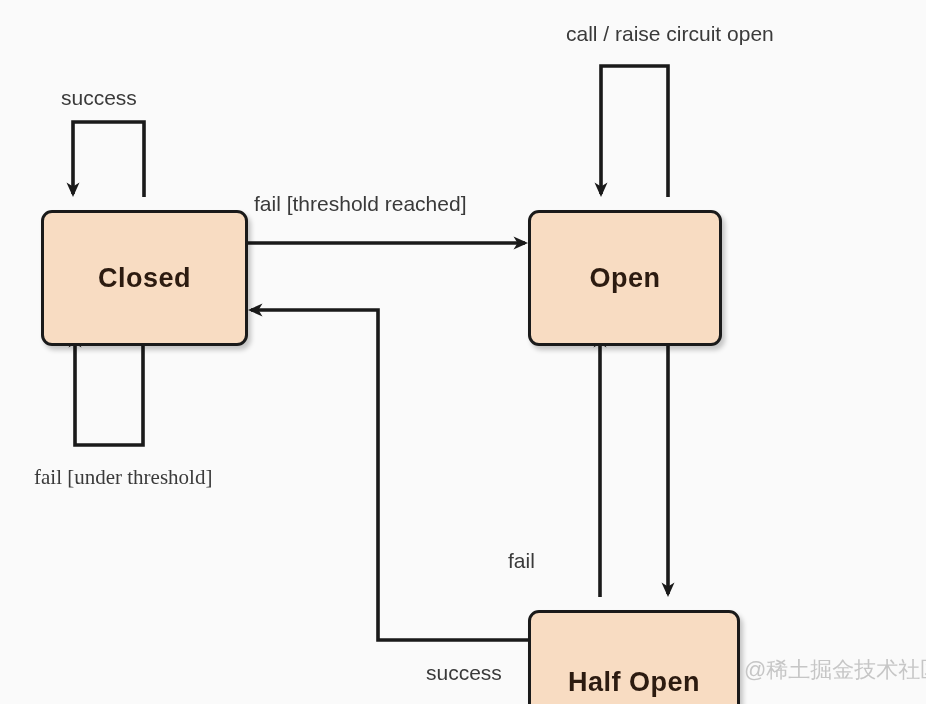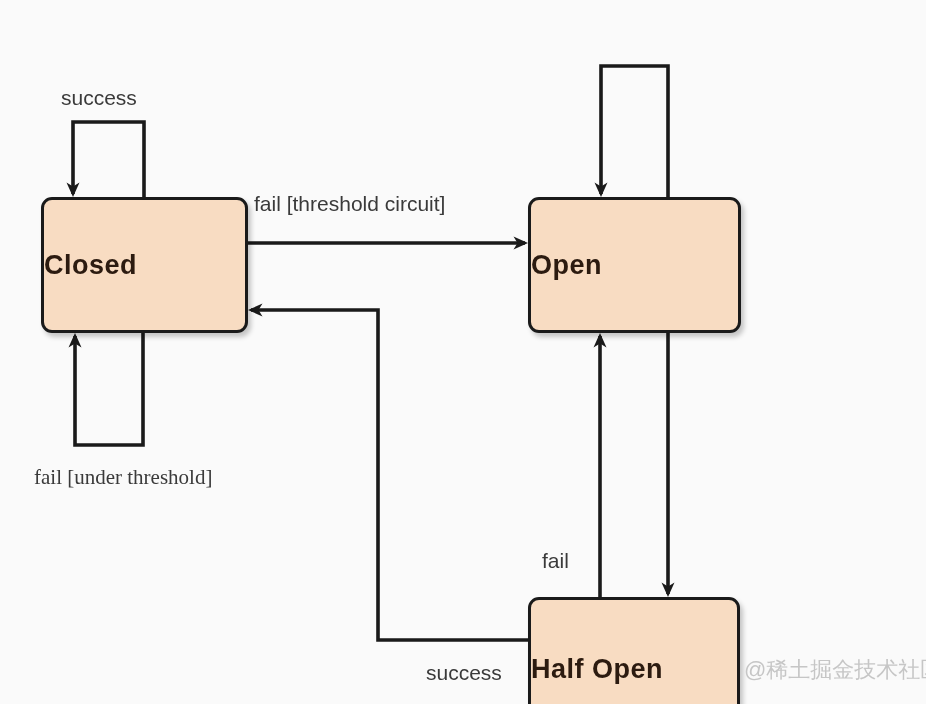"call / raise circuit open" div.edge-label { html: none -> <div>call / raise circuit open</div> }
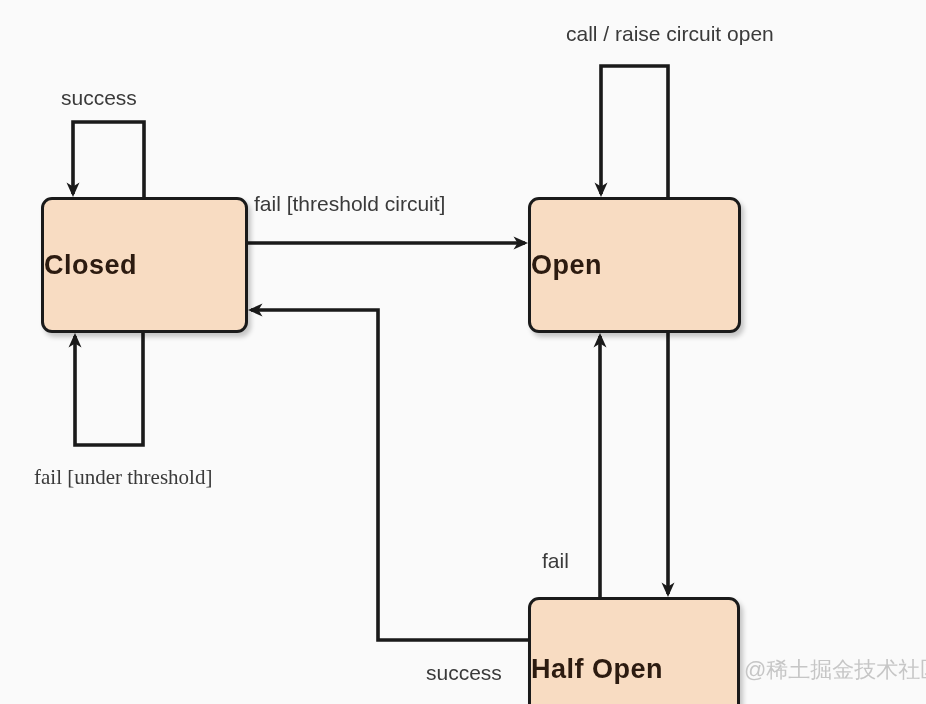"fail [threshold circuit]" div.edge-label { text: circuit -> reached }
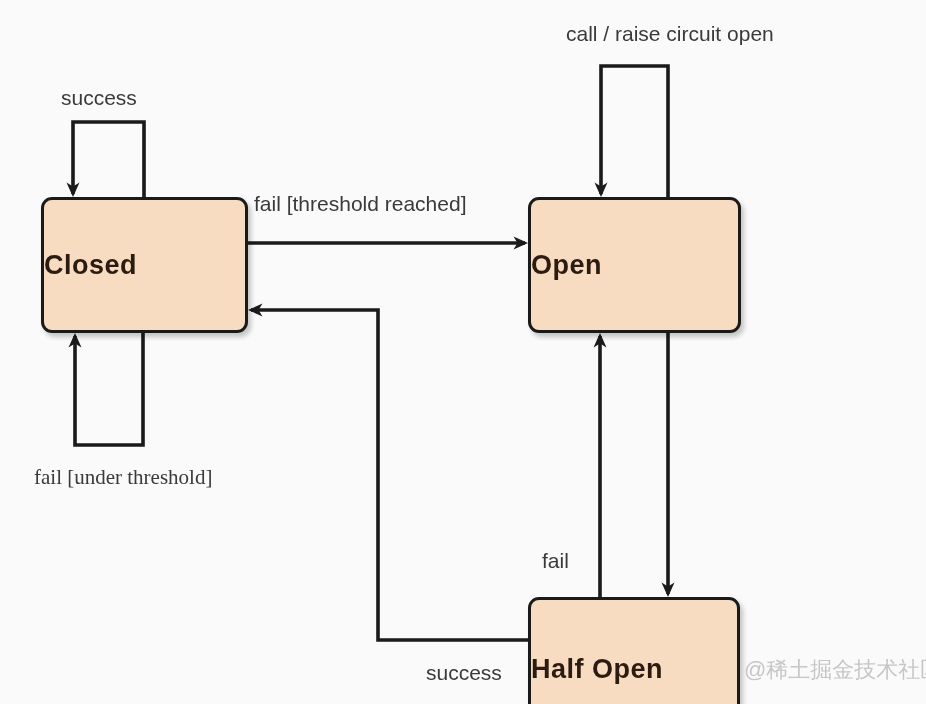"Closed" .state { justify-content: none -> center; margin-top: none -> 13px }
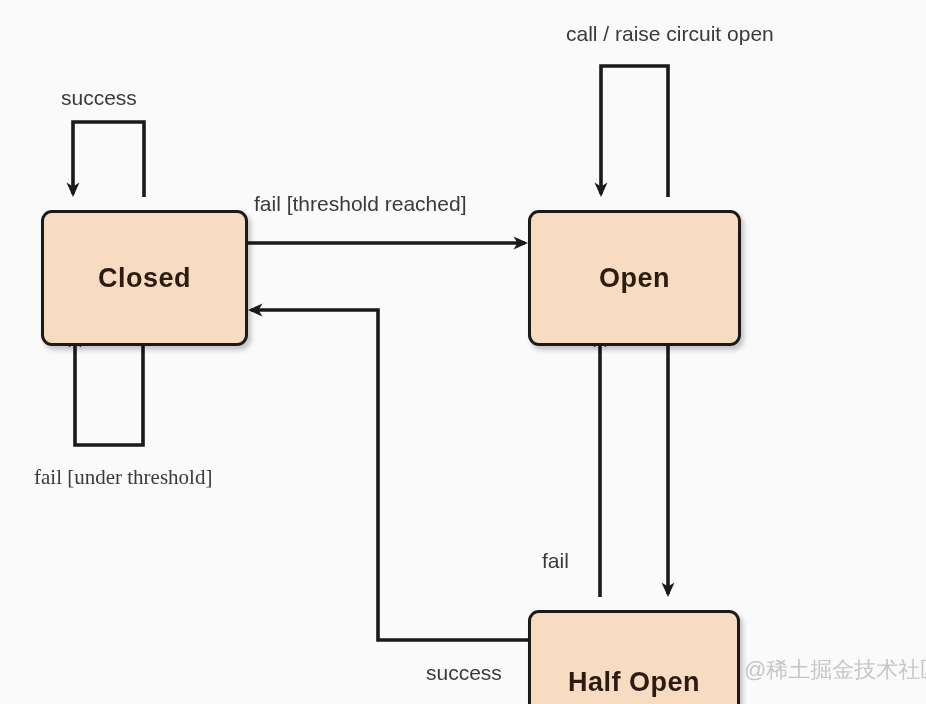"Open" #state-open { width: 213px -> 194px }
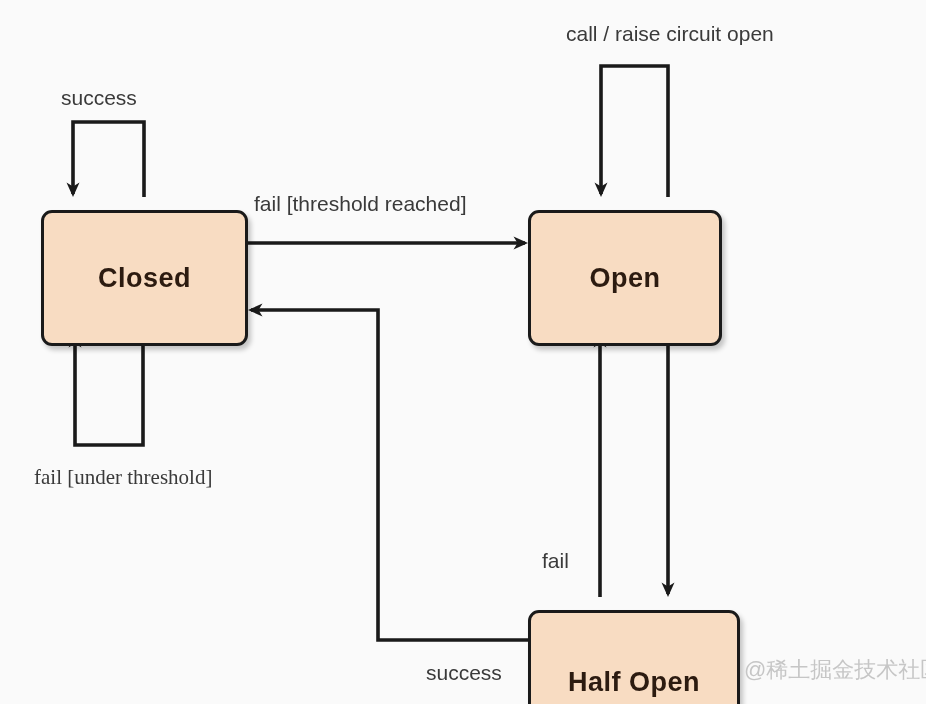"fail" #label-halfopen-to-open-fail { left: 542px -> 508px }
